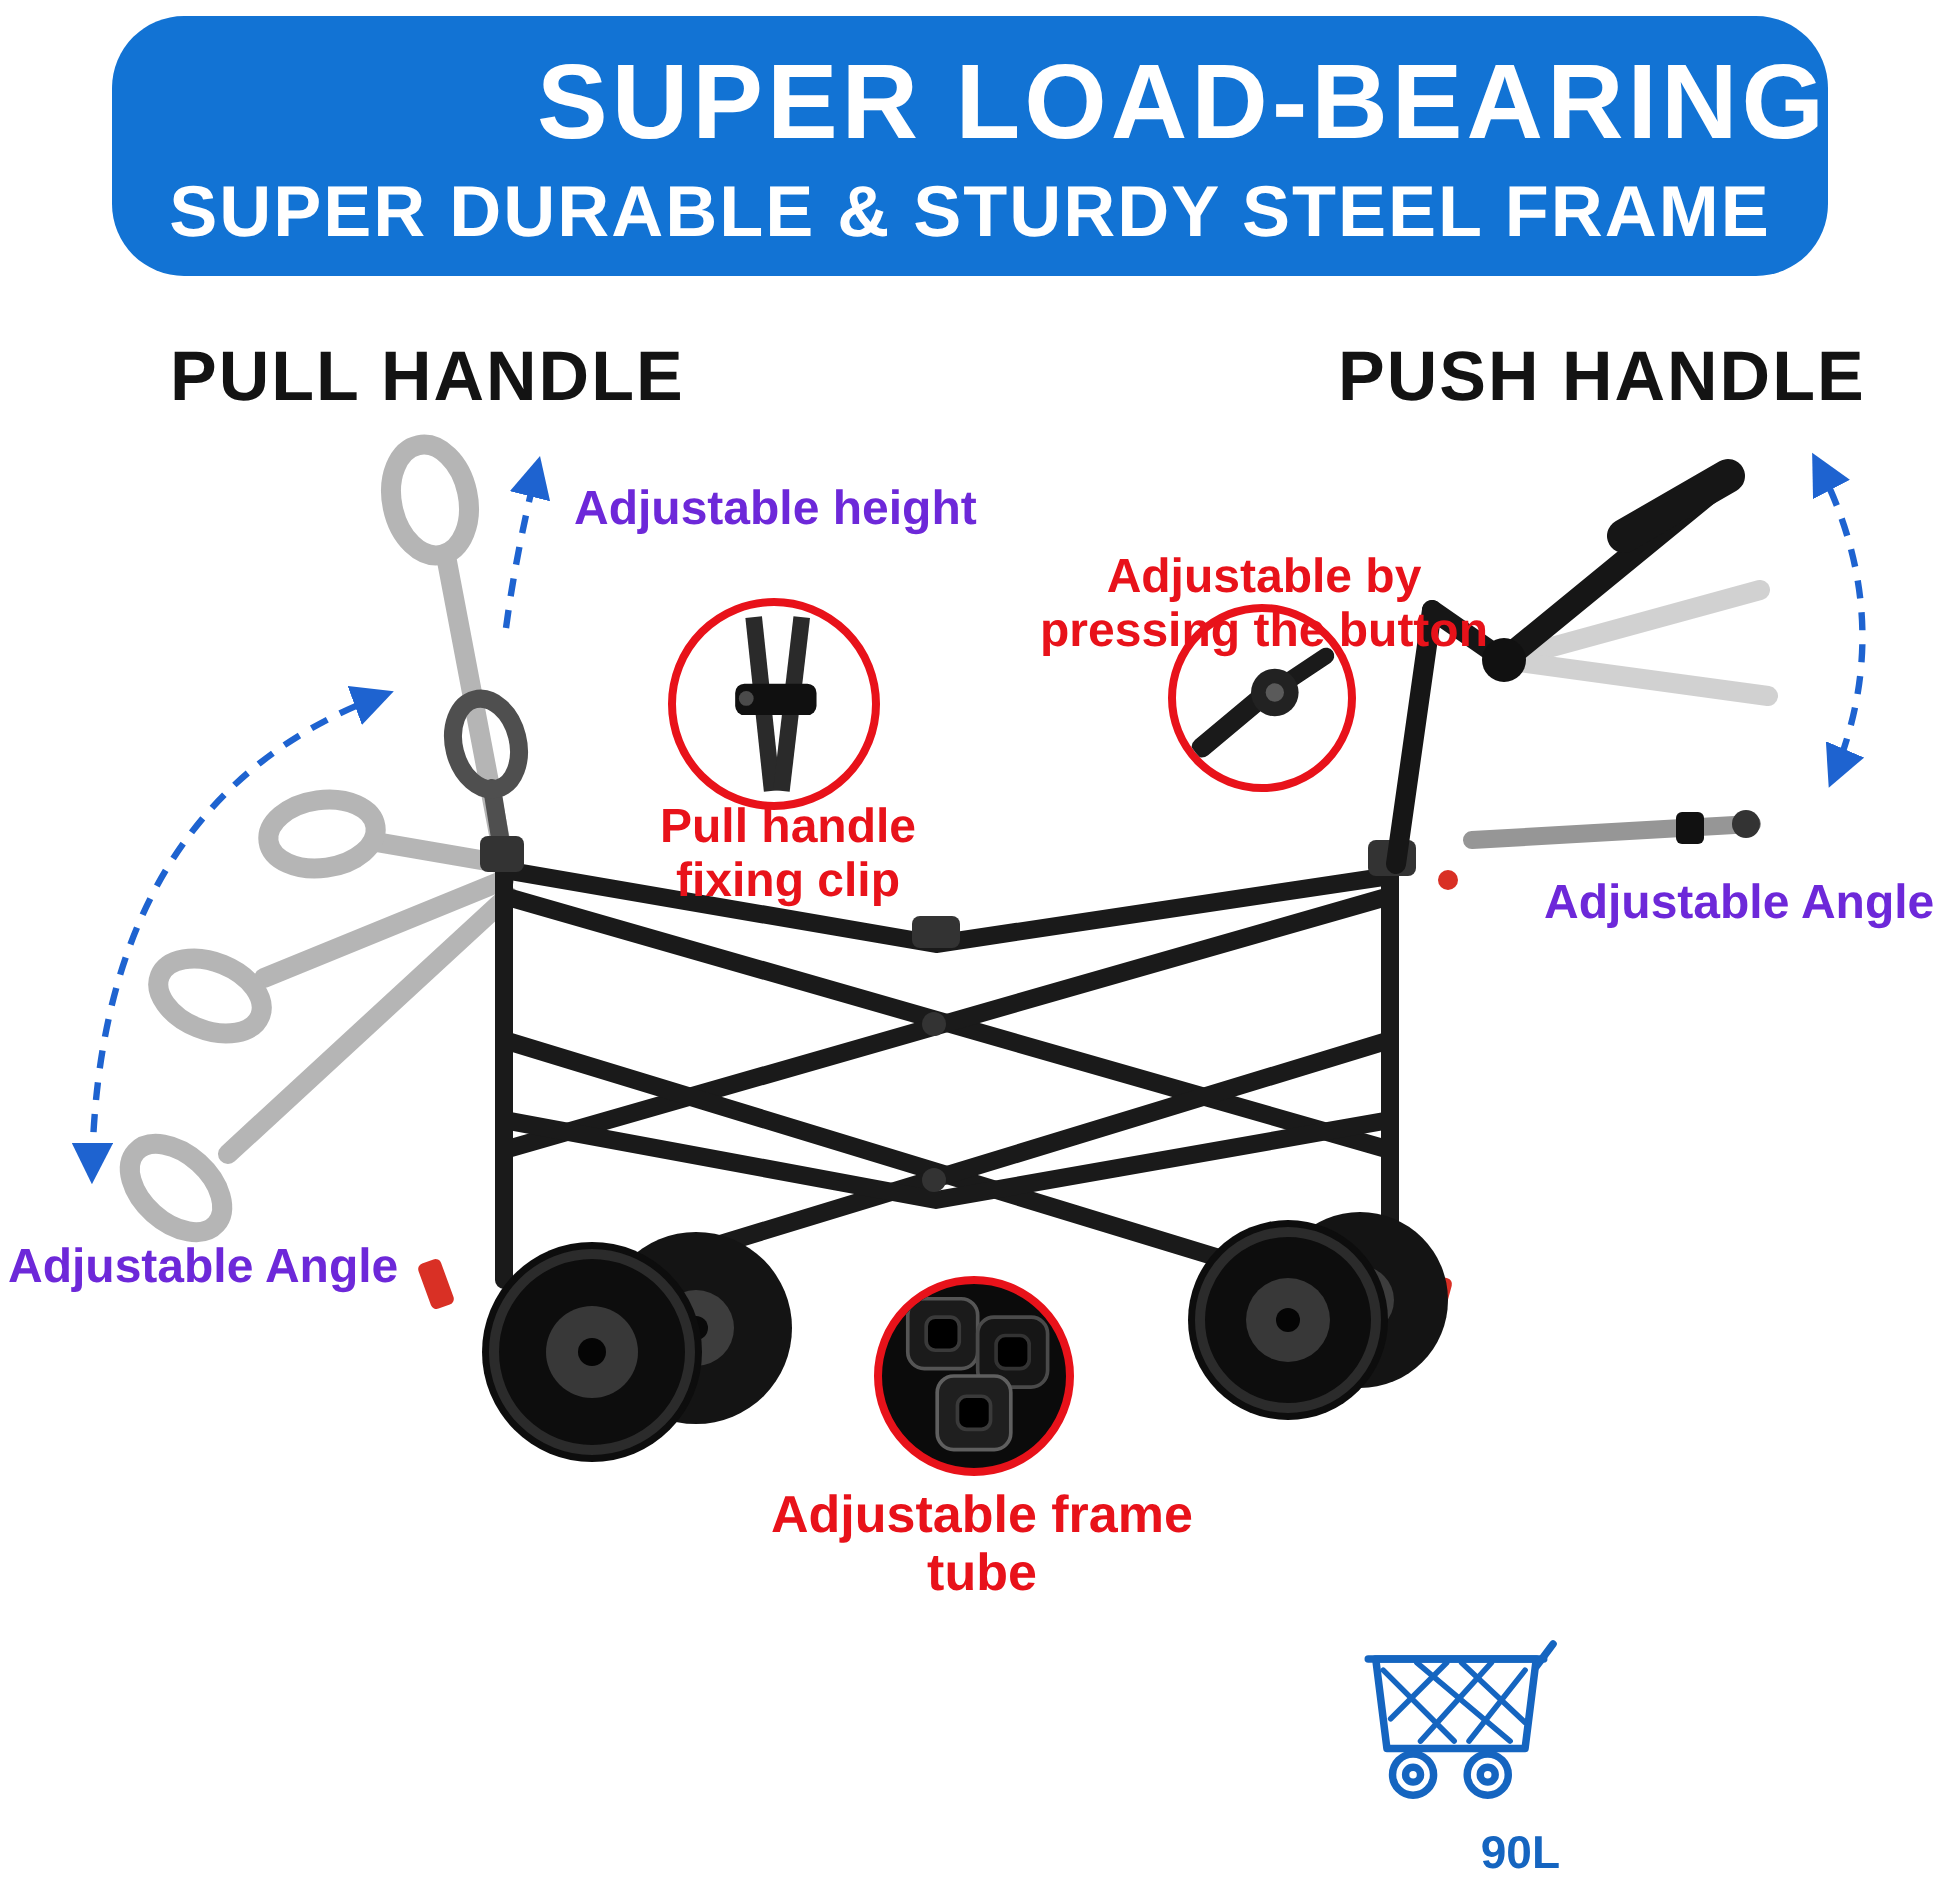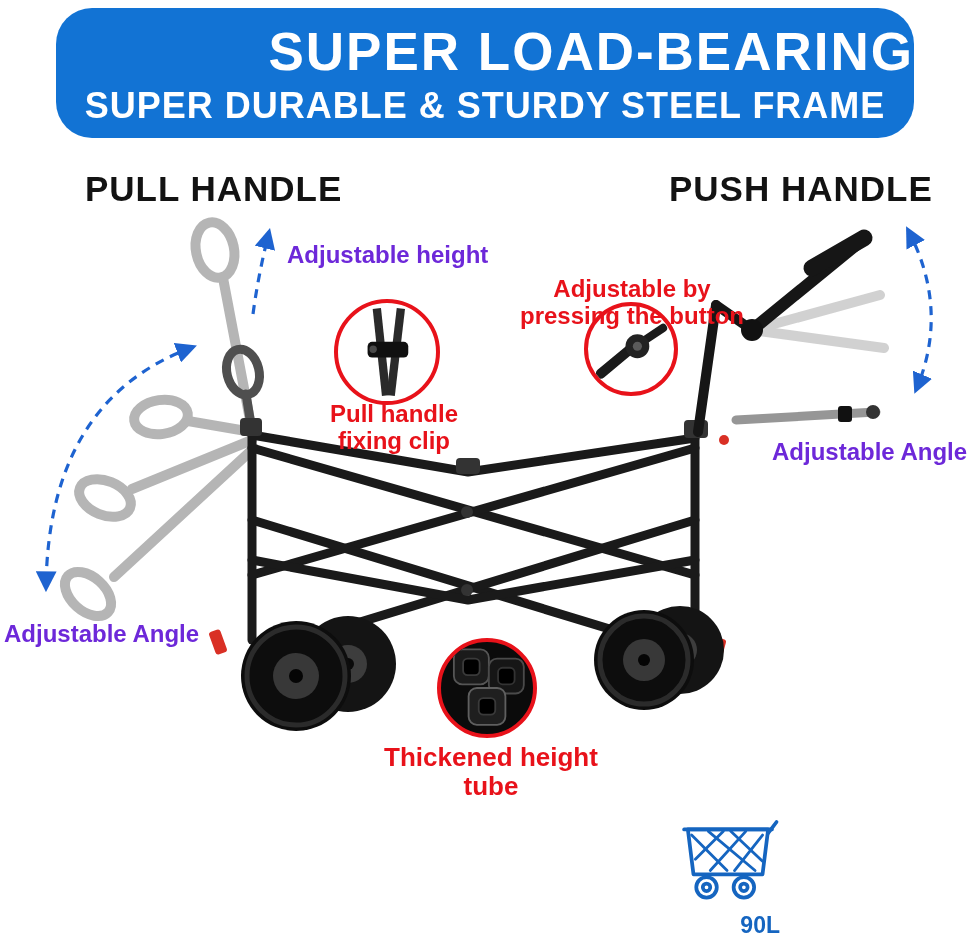"Thickened height tube" div.ann { text: Thickened height -> Adjustable frame }
